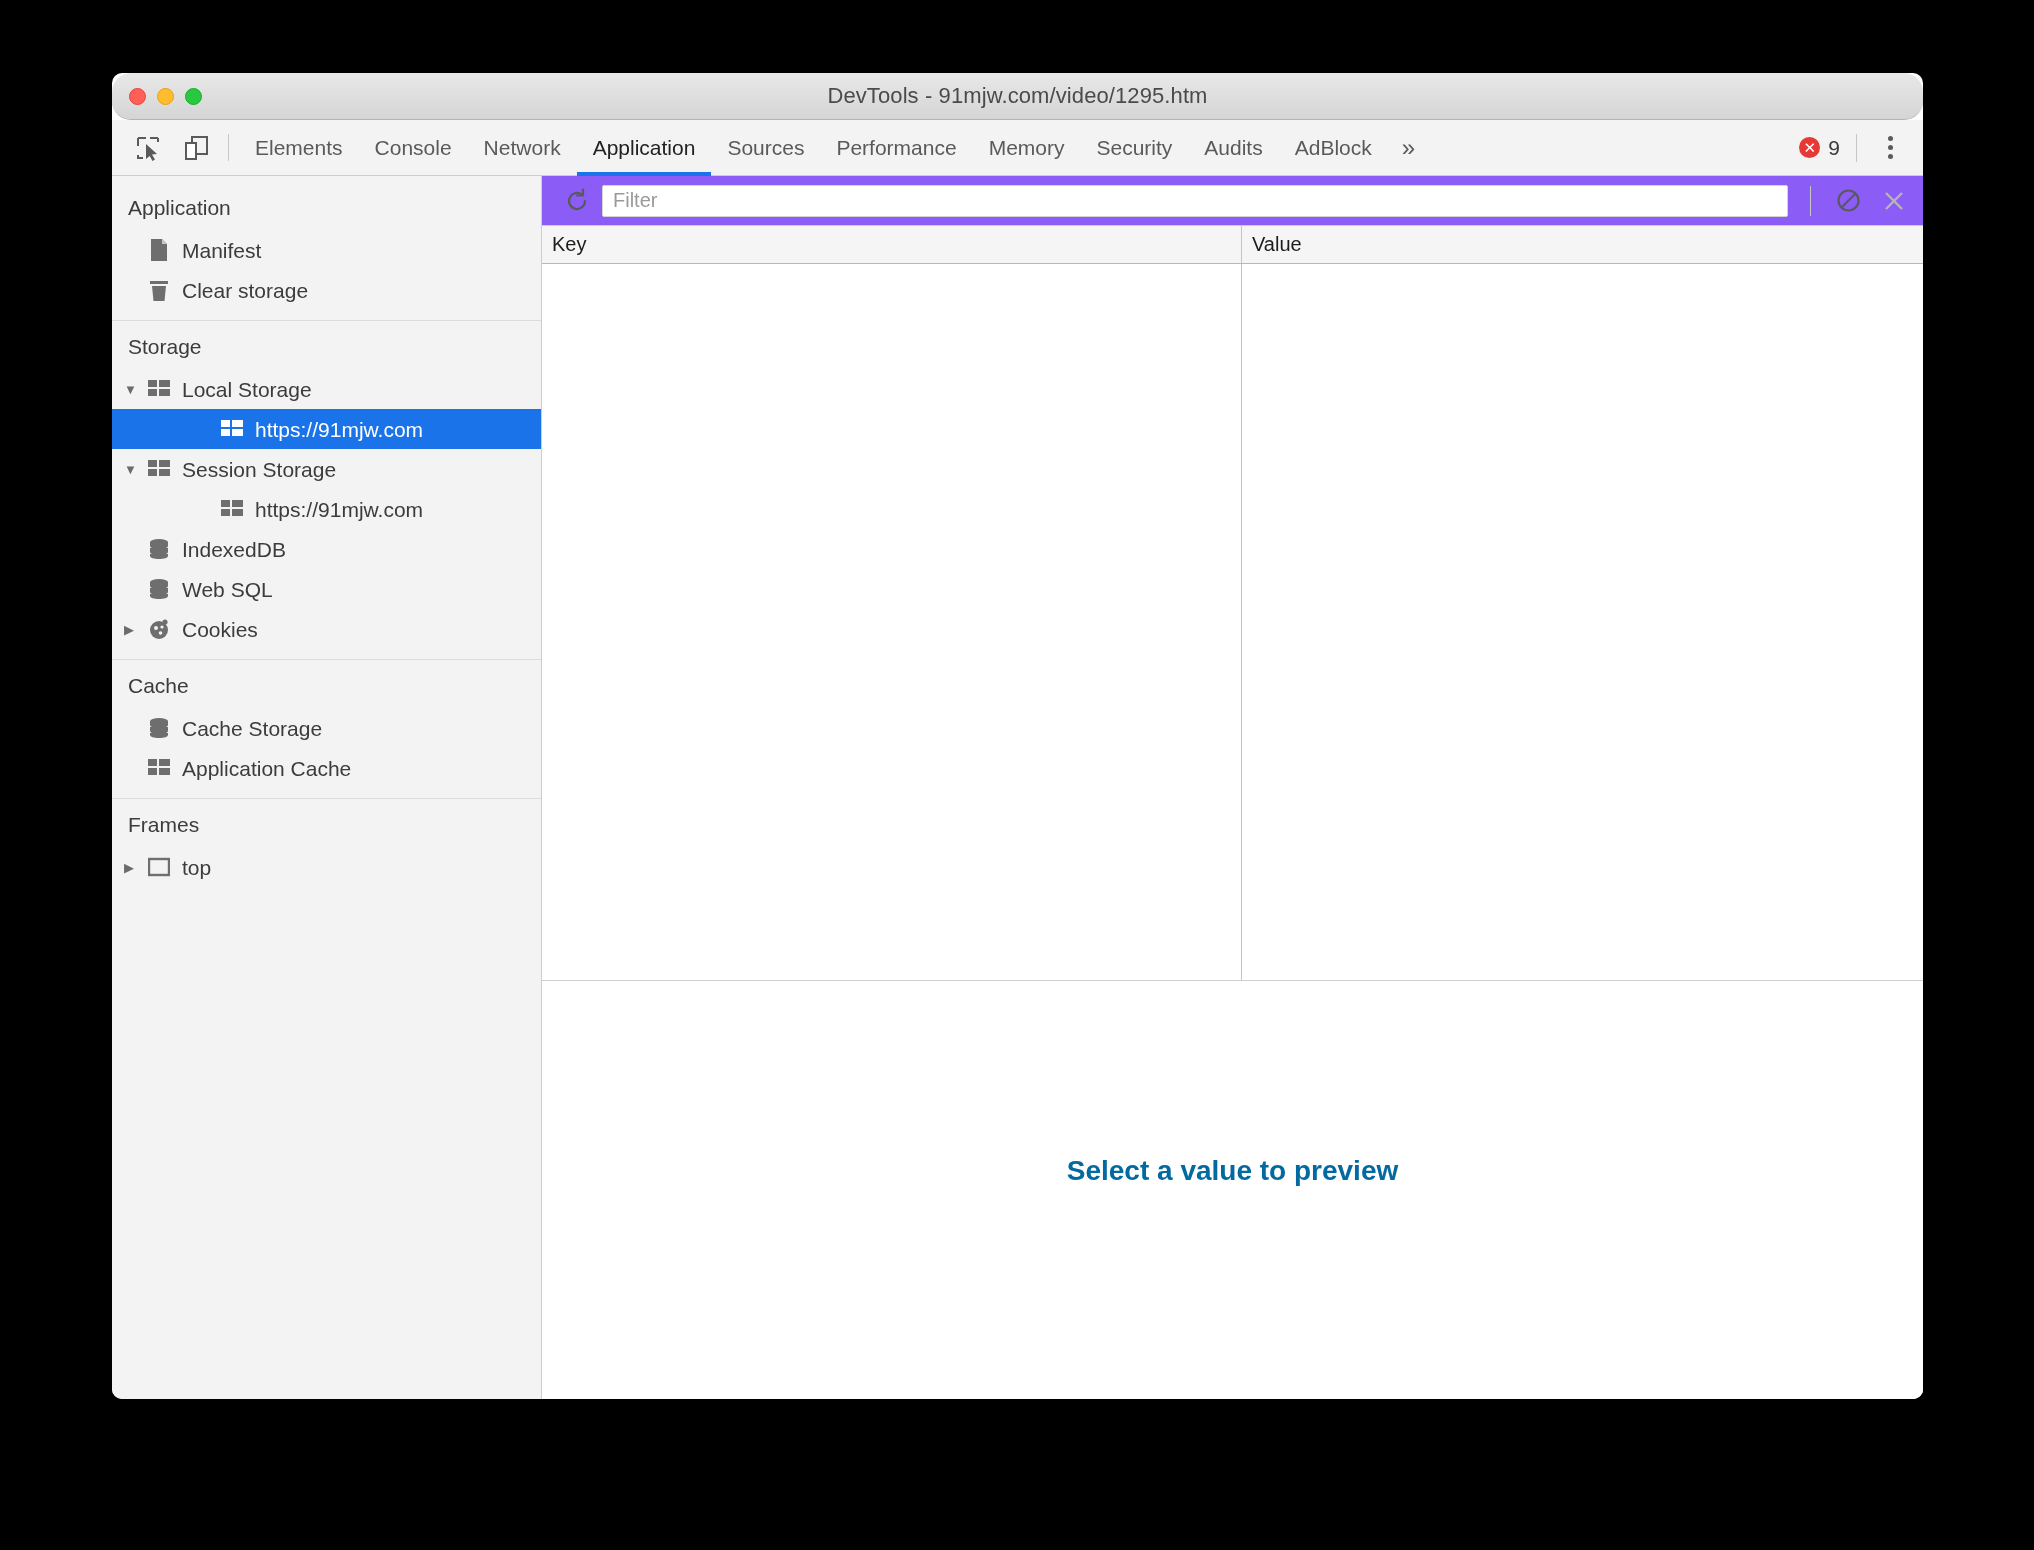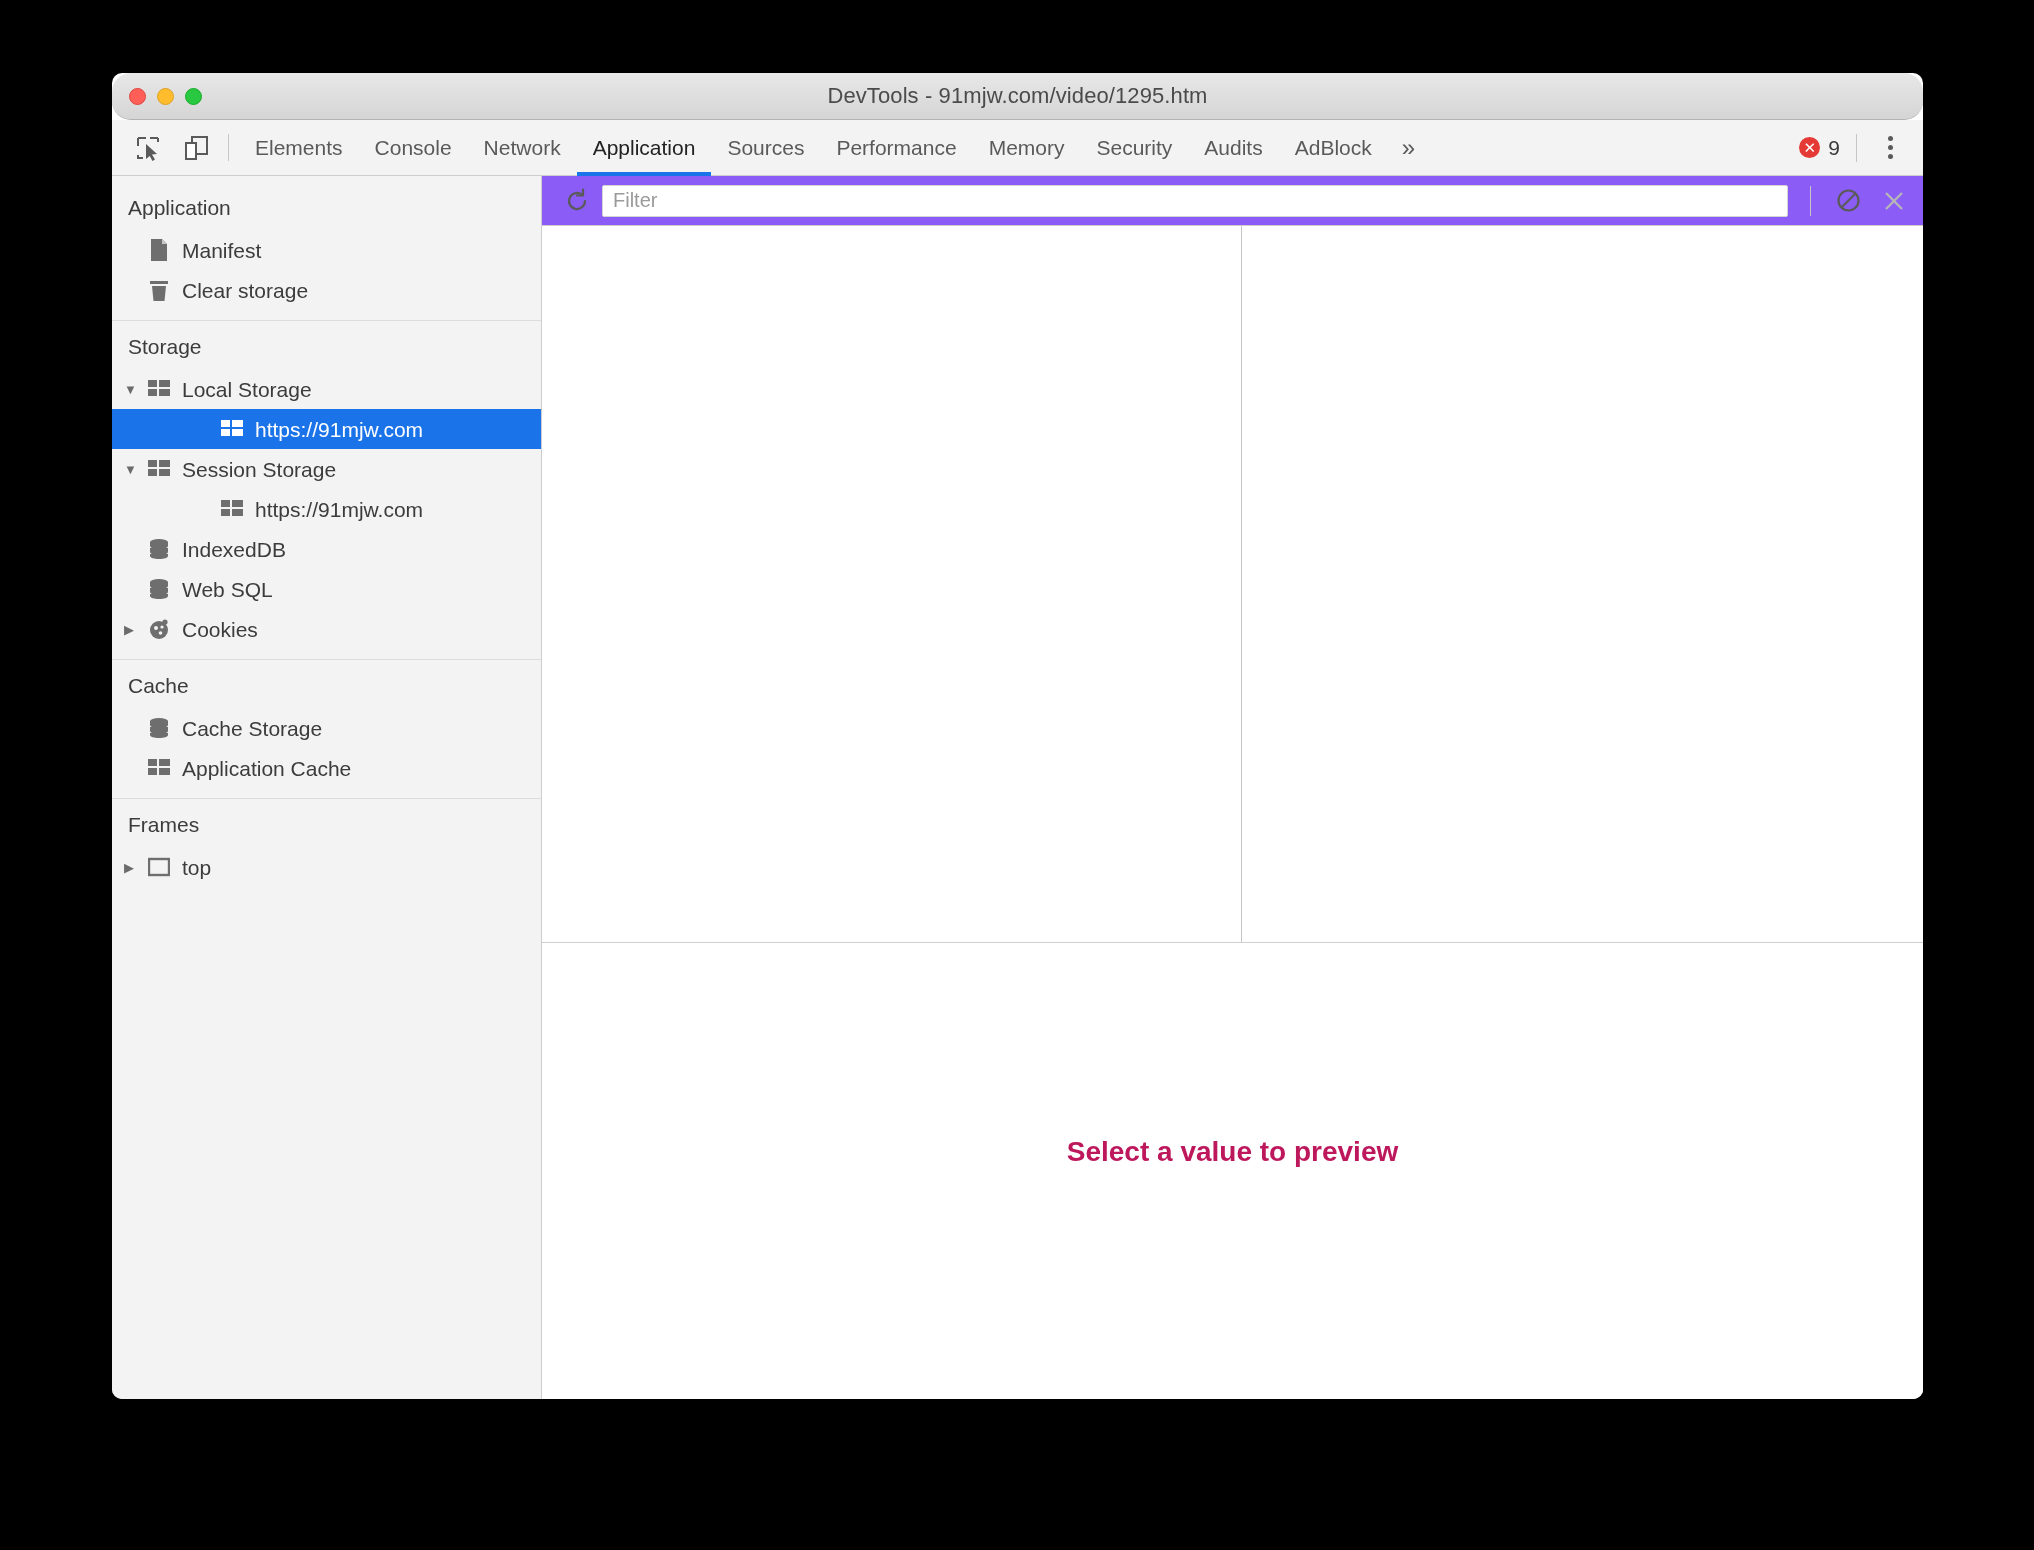"Key" div.table-head { html: none -> <div> <div>Key</div> <div>Value</div> </div> }
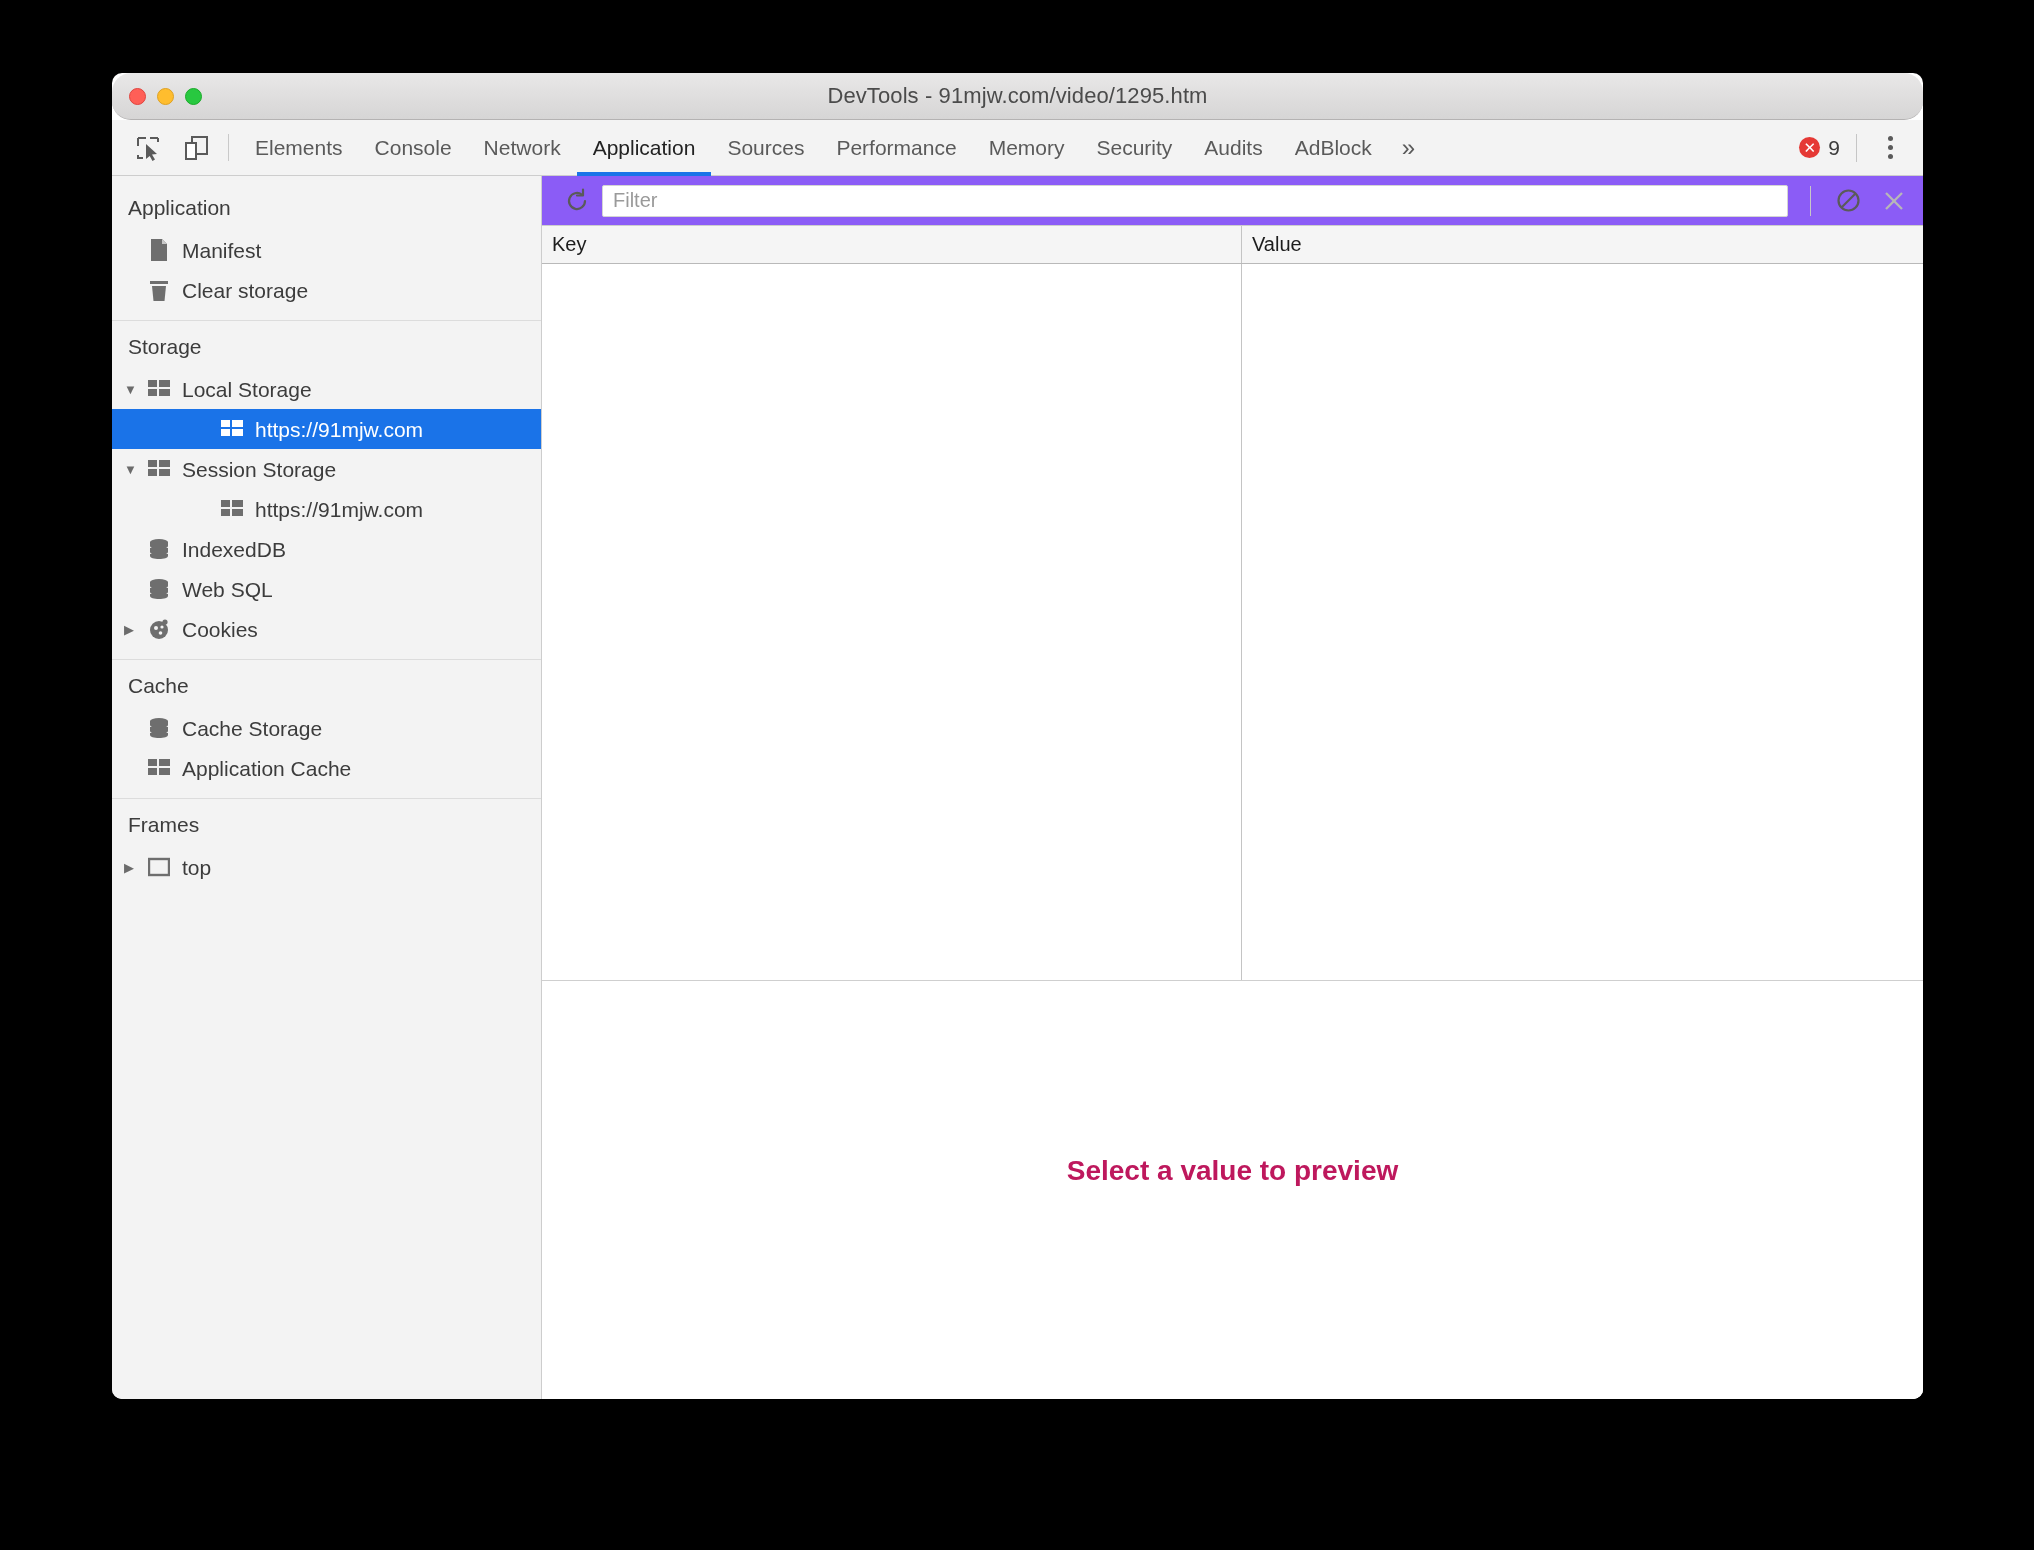"Select a value to preview" .preview-text { color: #be185d -> #0369a1 }
